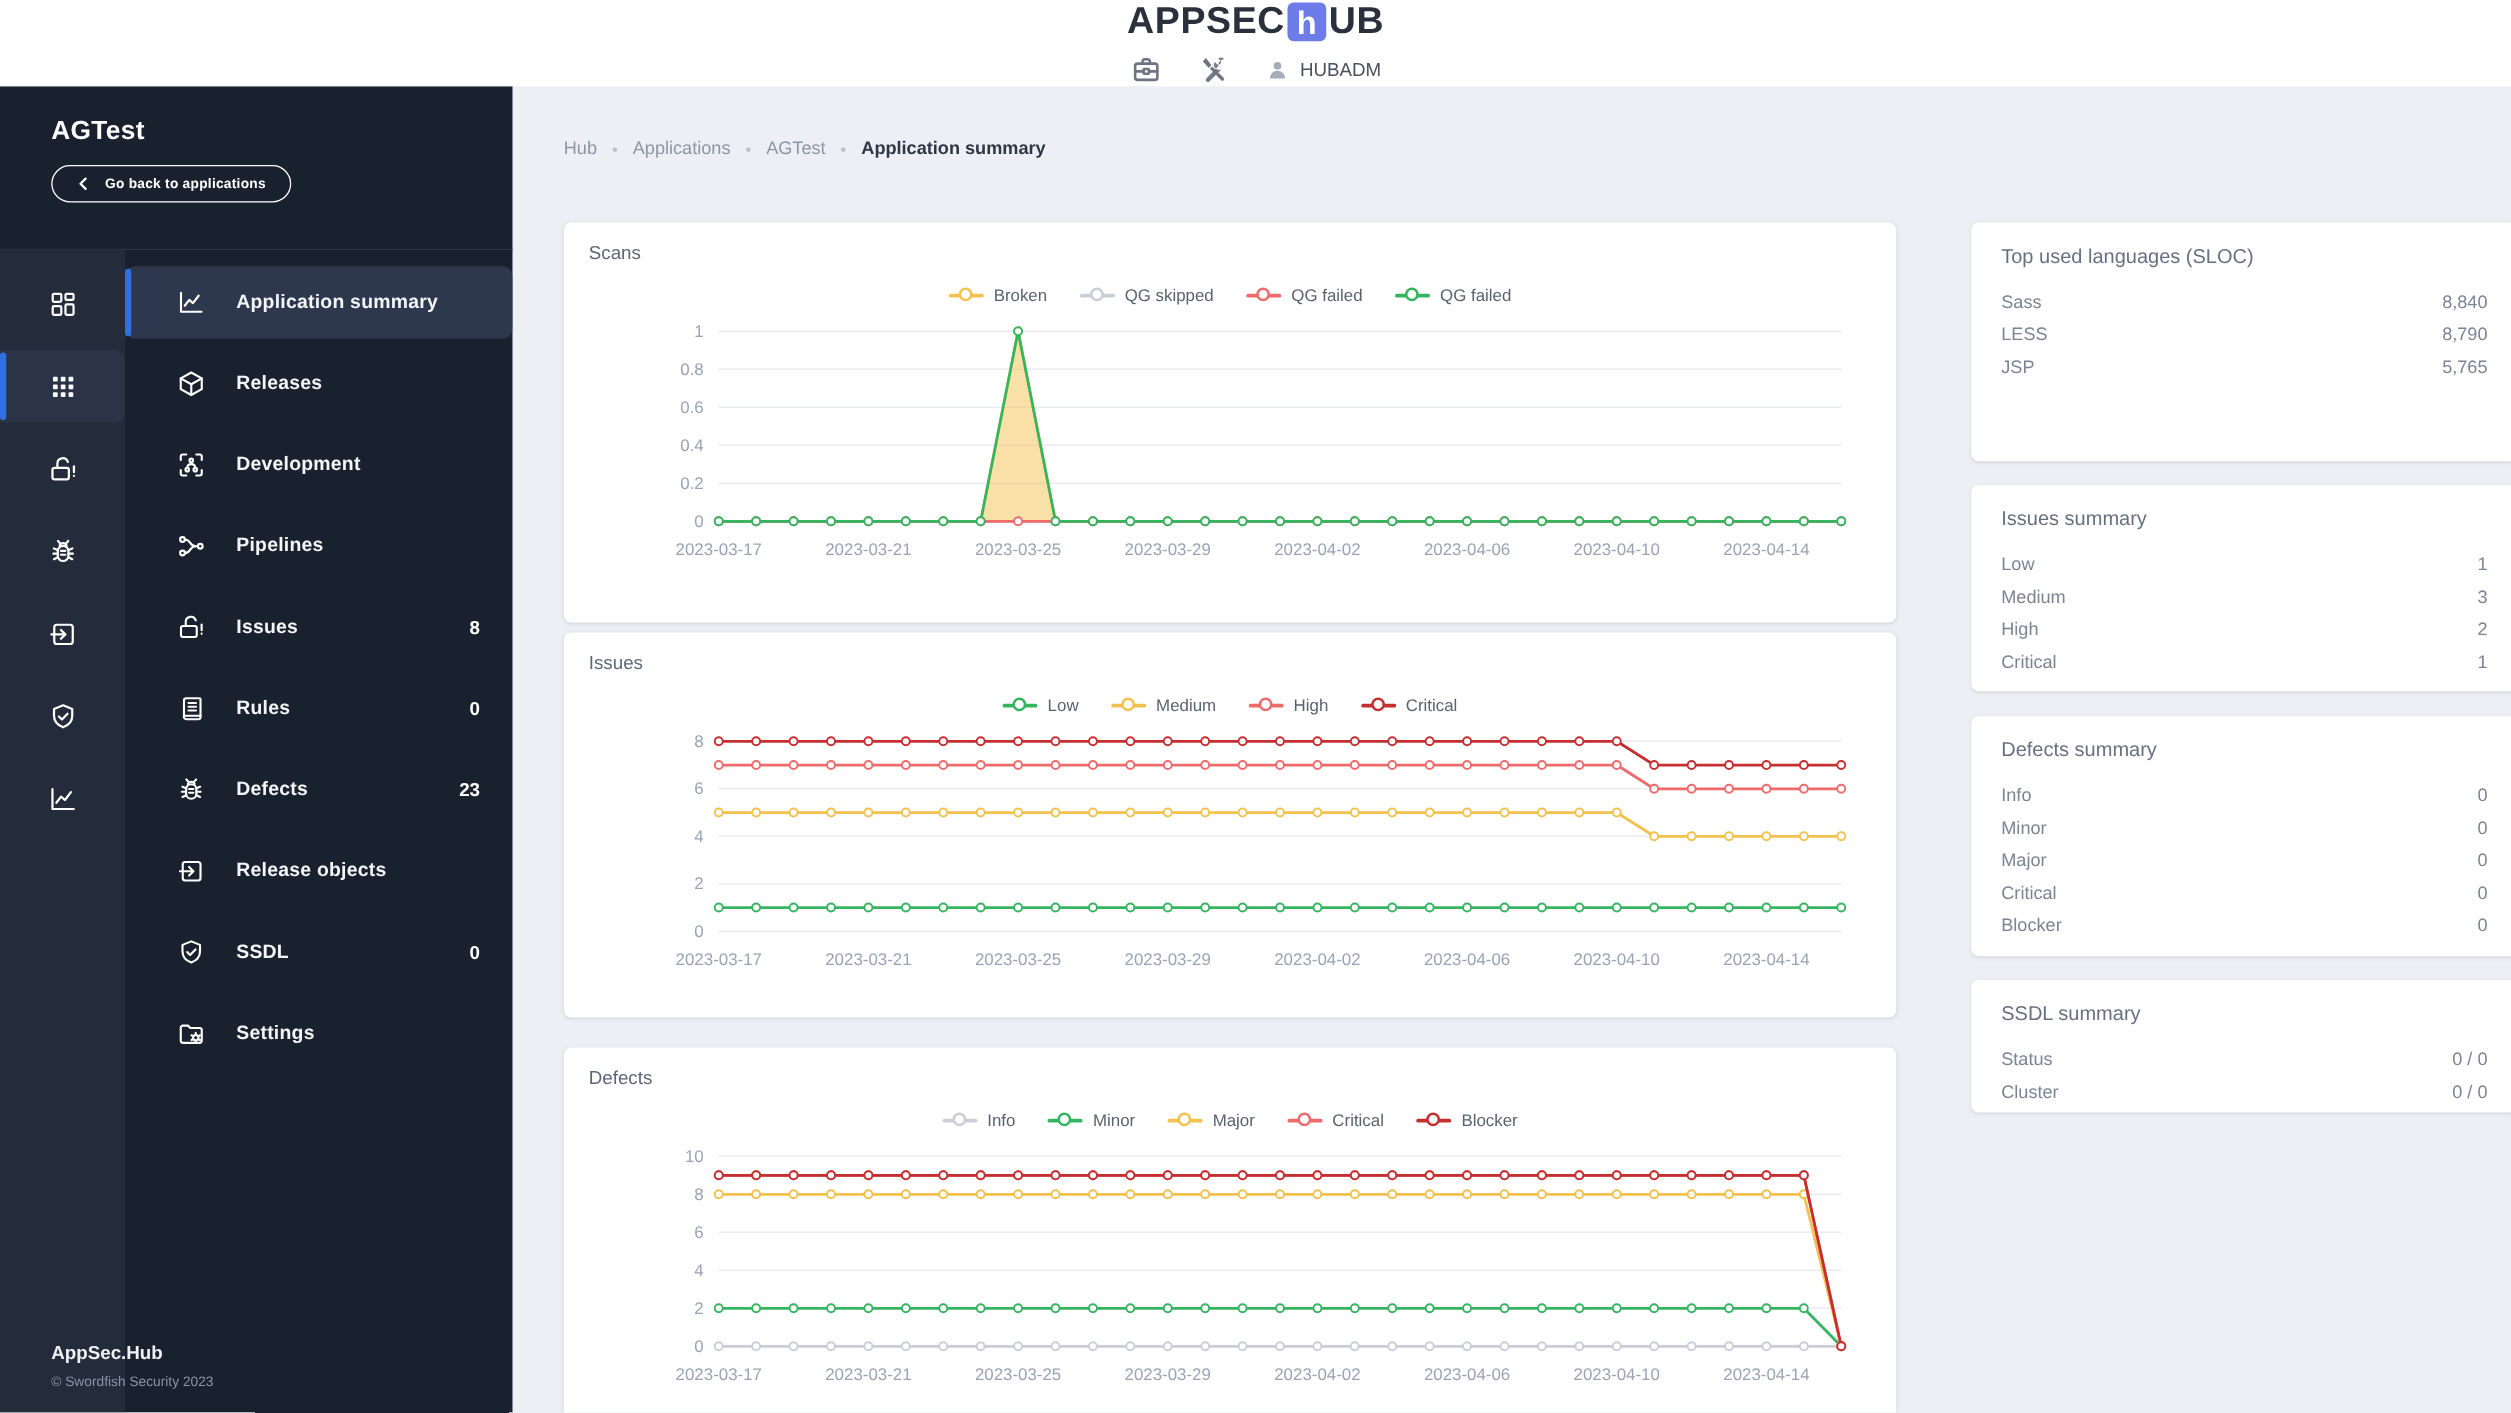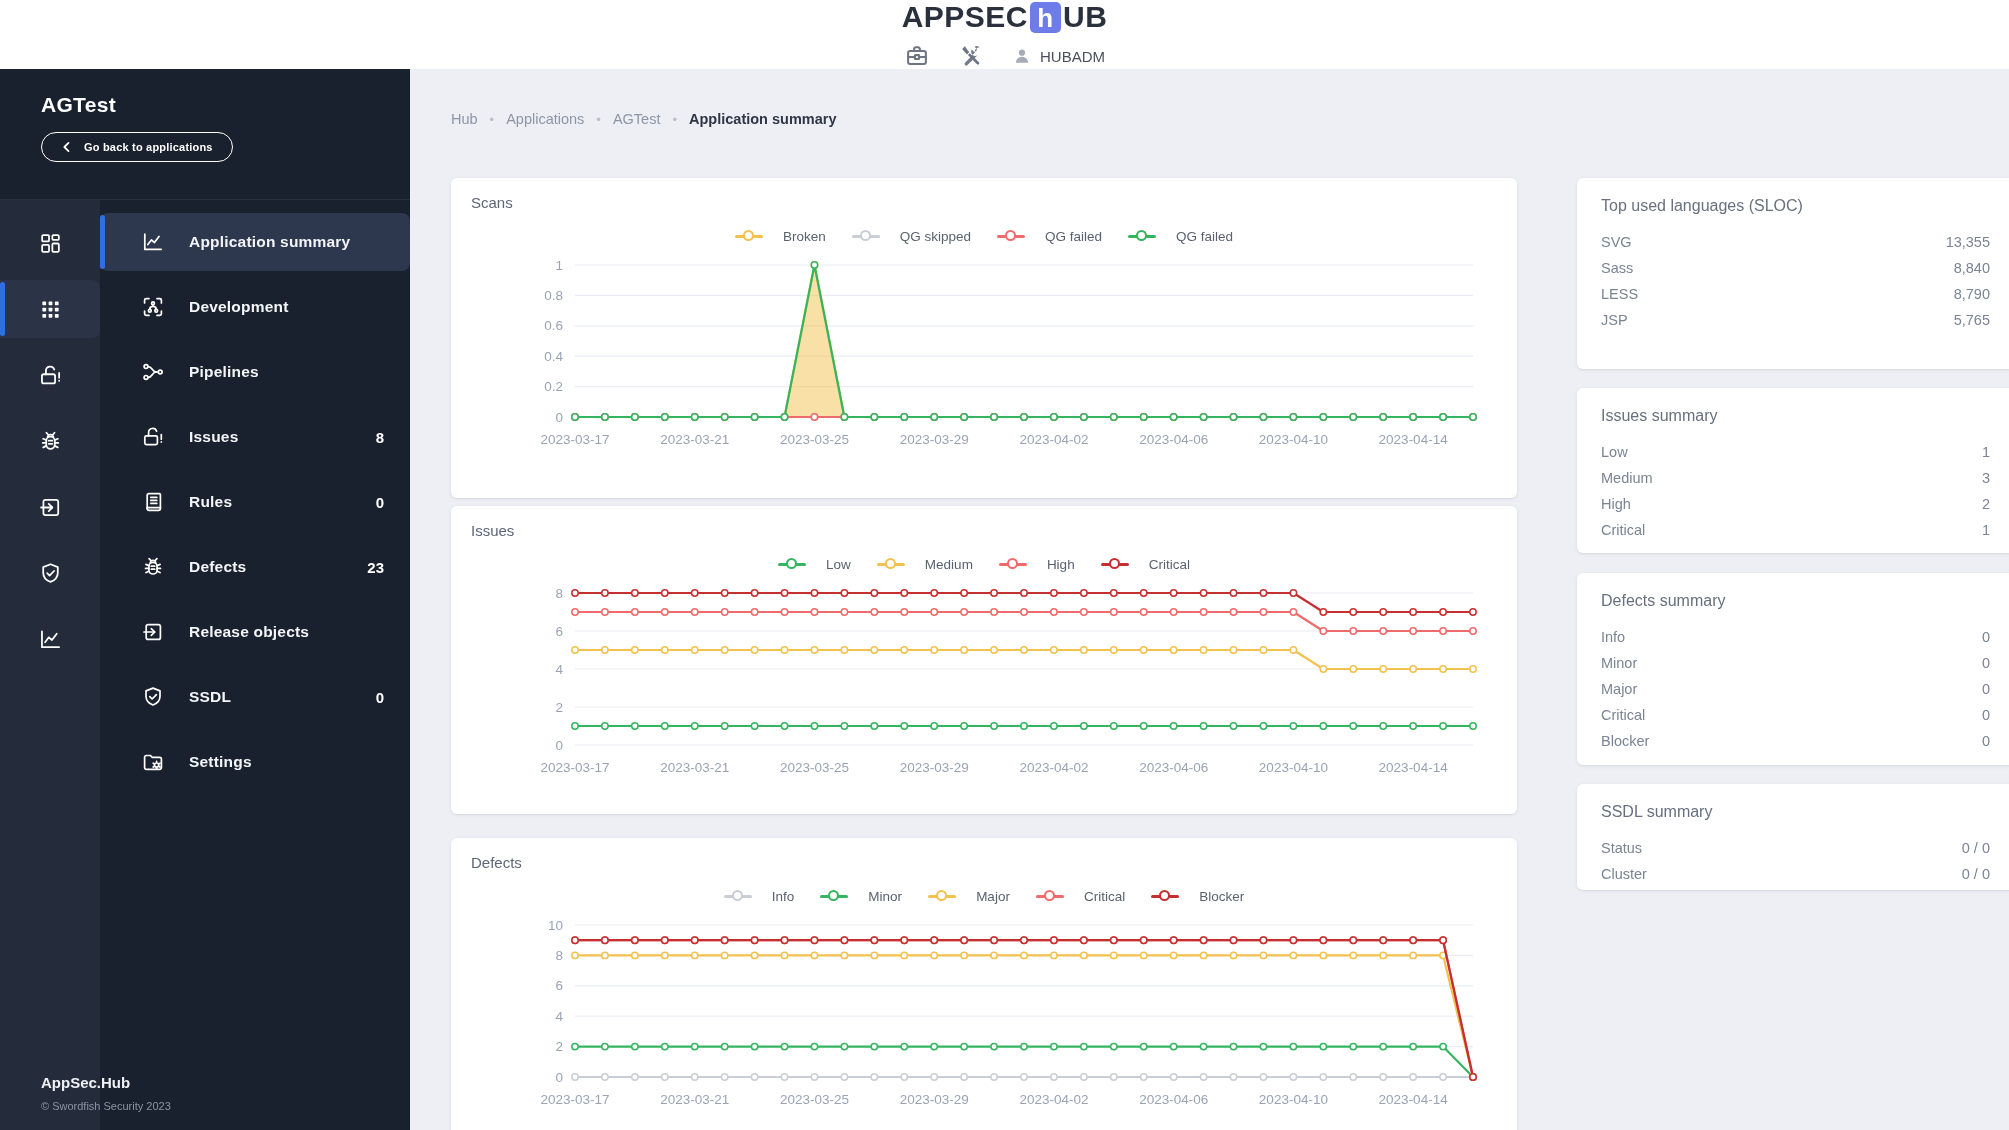"Broken" .legend-item { gap: 20px -> 8px }
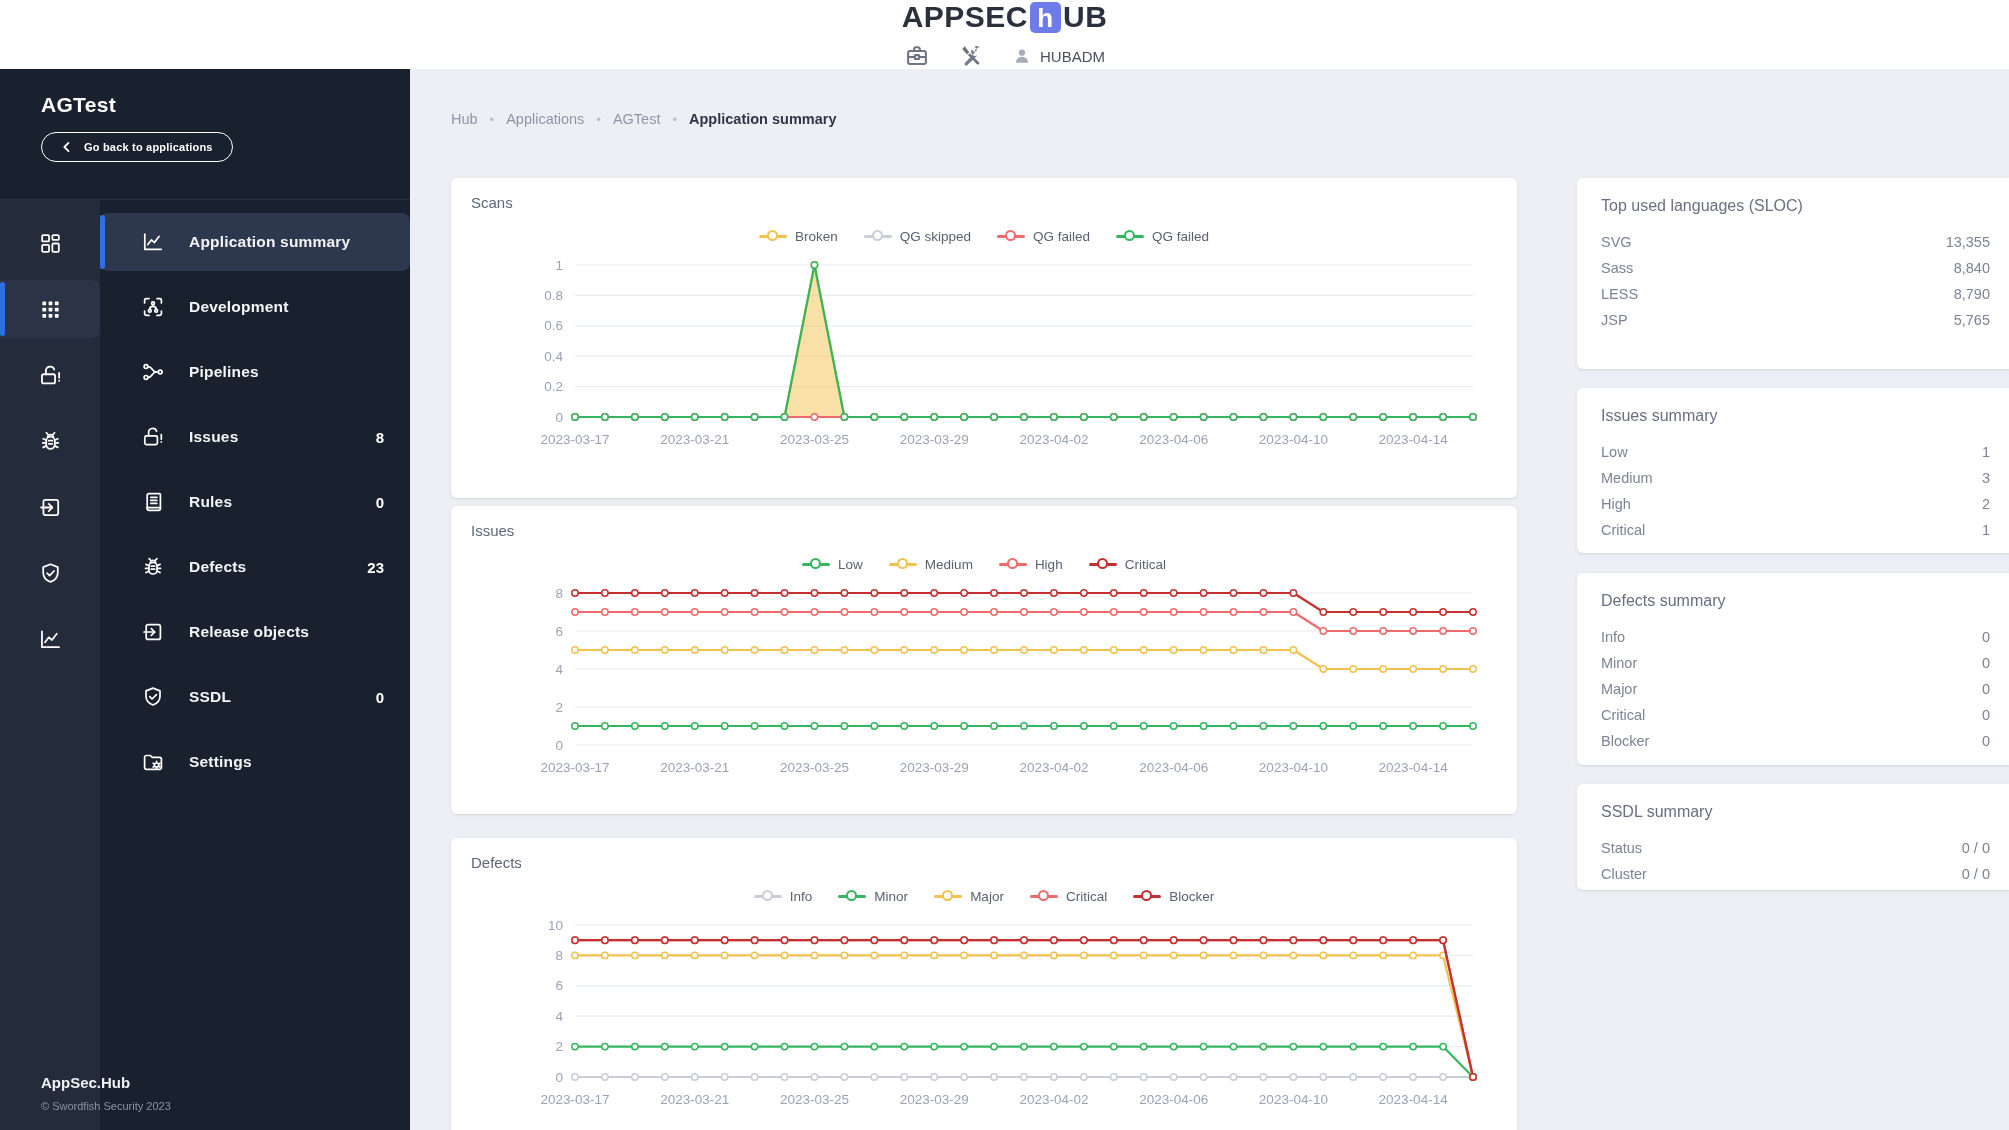"SVG" div.panel-row { html: <div> <span>SVG</span> <span>13,355</span> </div> -> none }
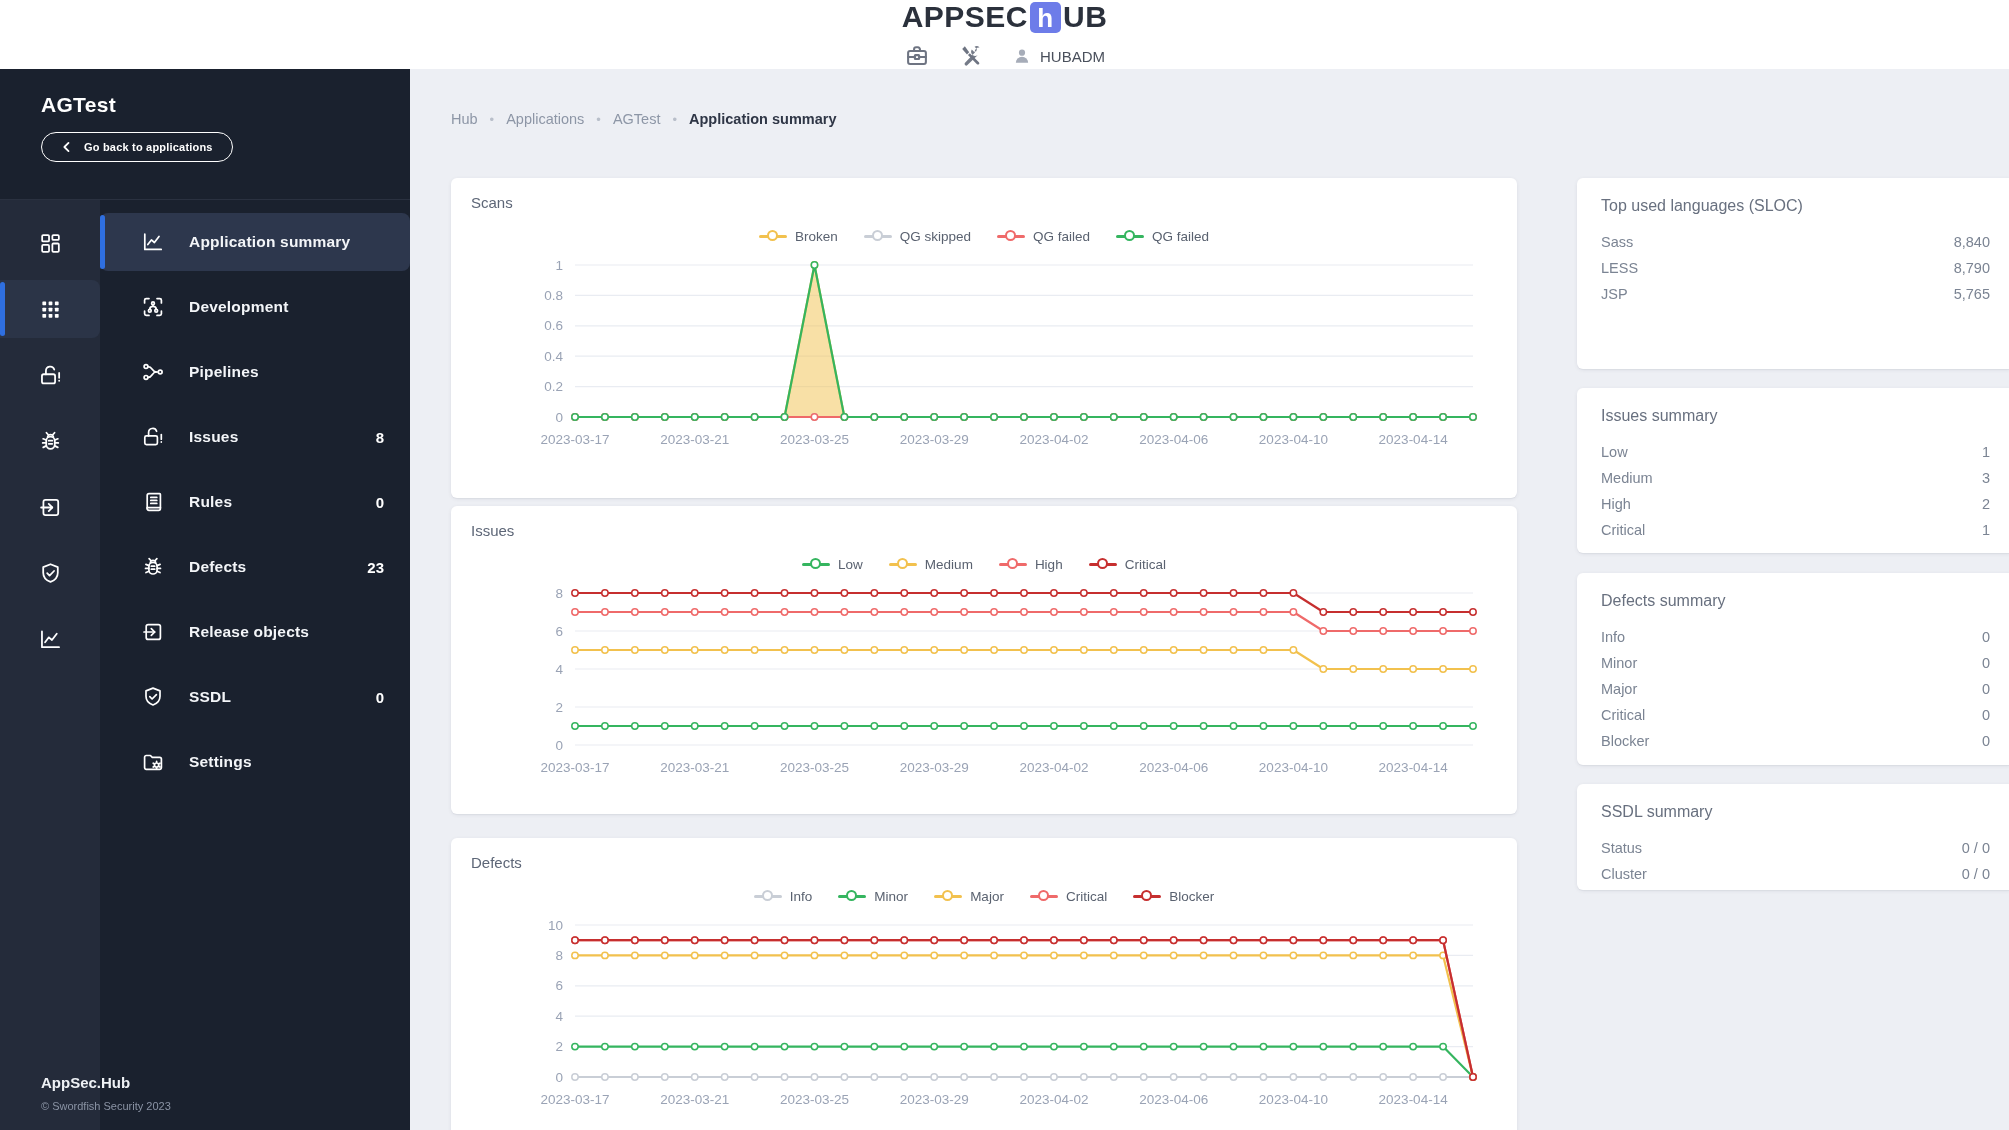"Releases" div.menu-item { html: none -> <div> <span> <svg> <path></path> <path></path> <path></path> </svg> </span> <span>Releases</span> </div> }
